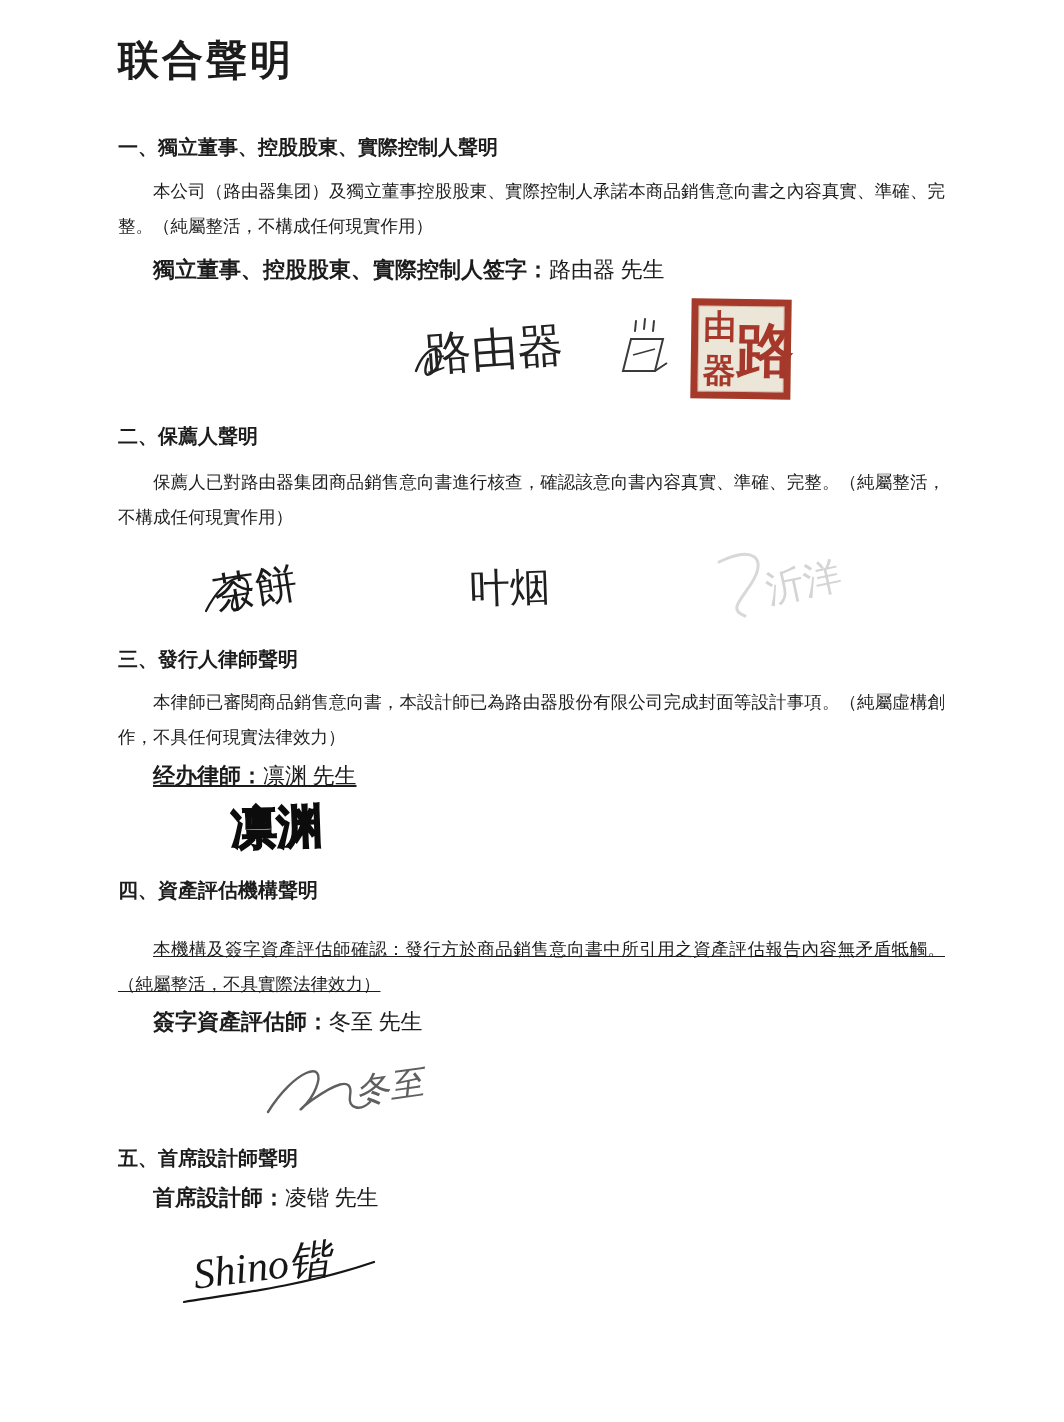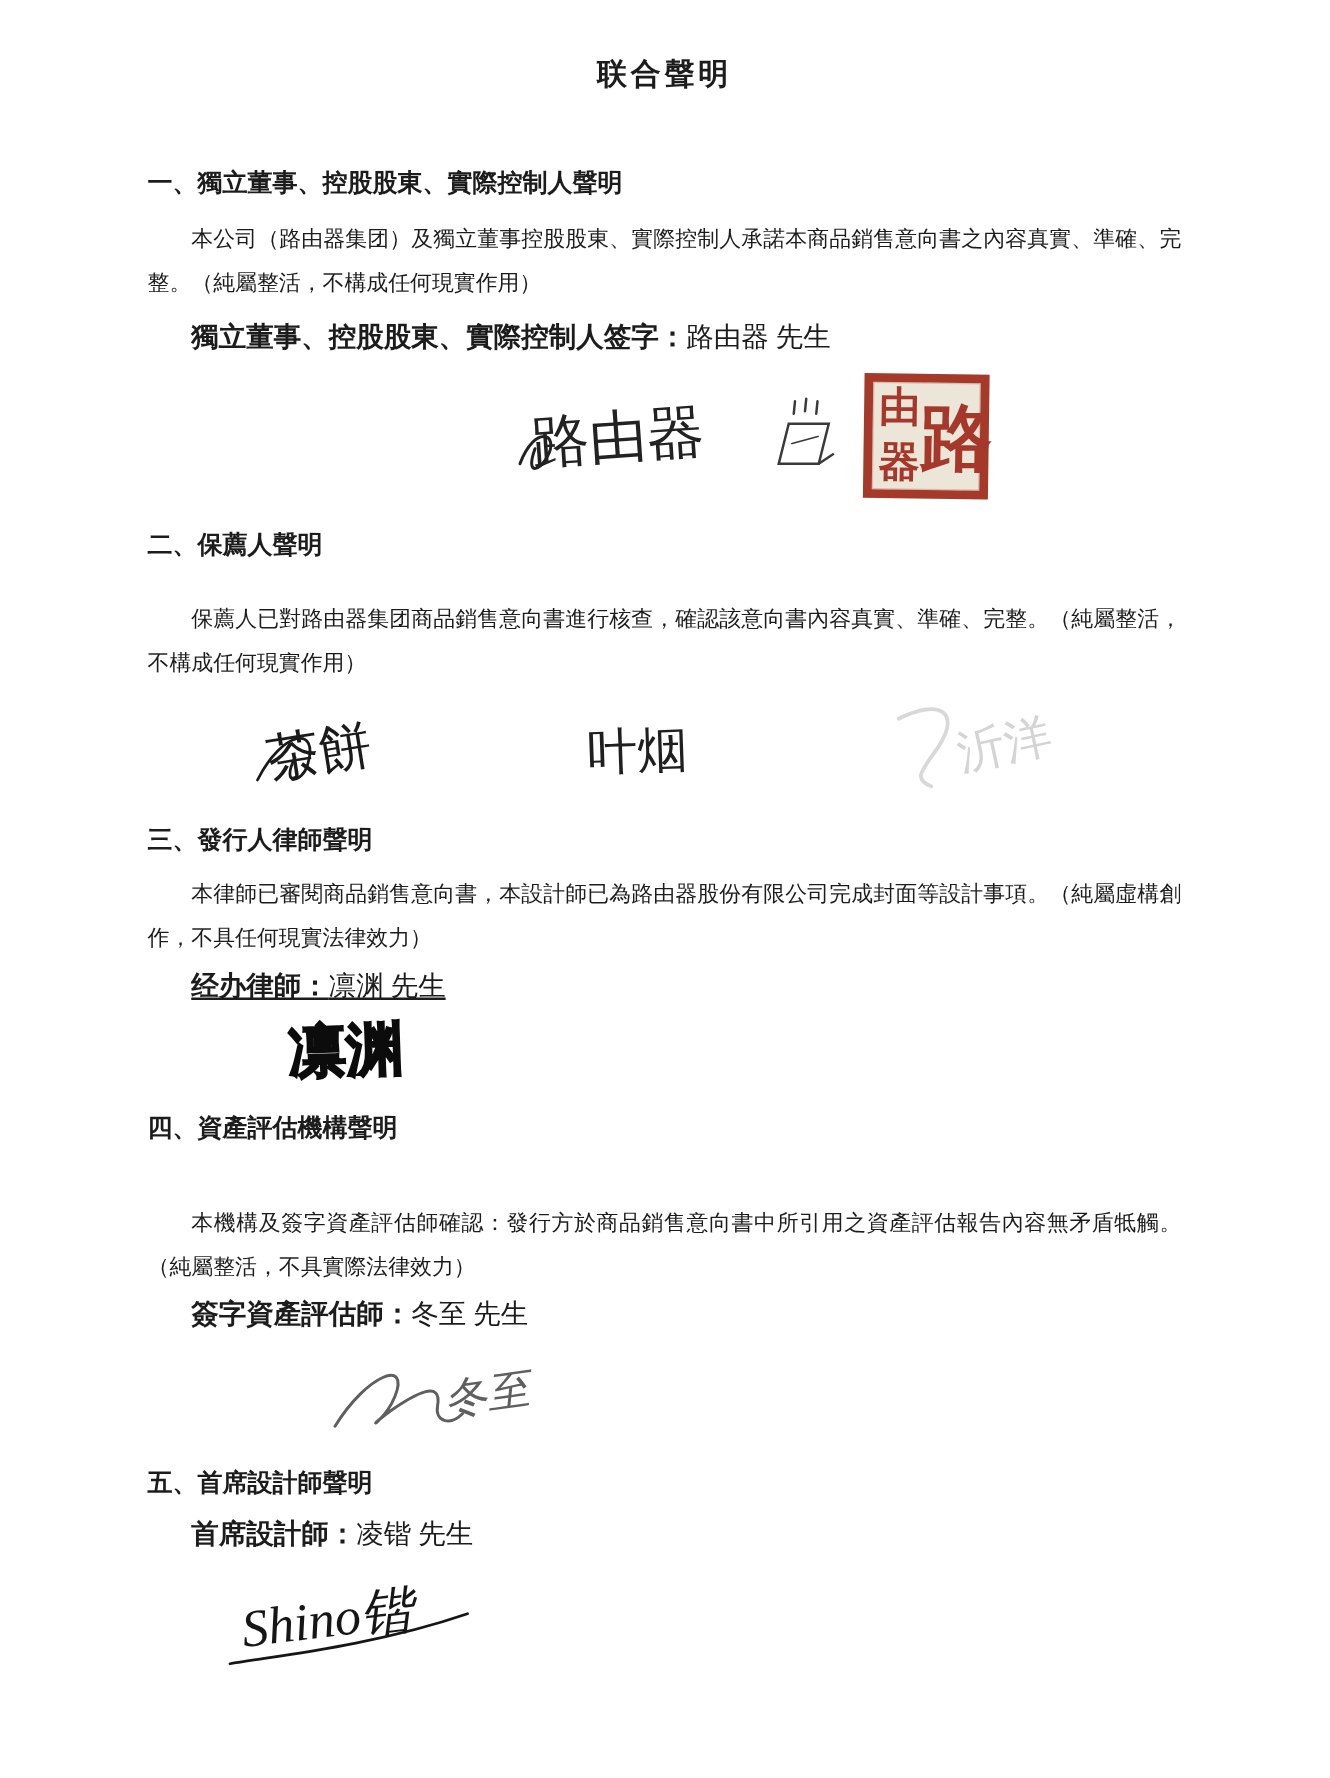"联合聲明" .doc-title { font-size: 24px -> 41px; text-align: center -> none }
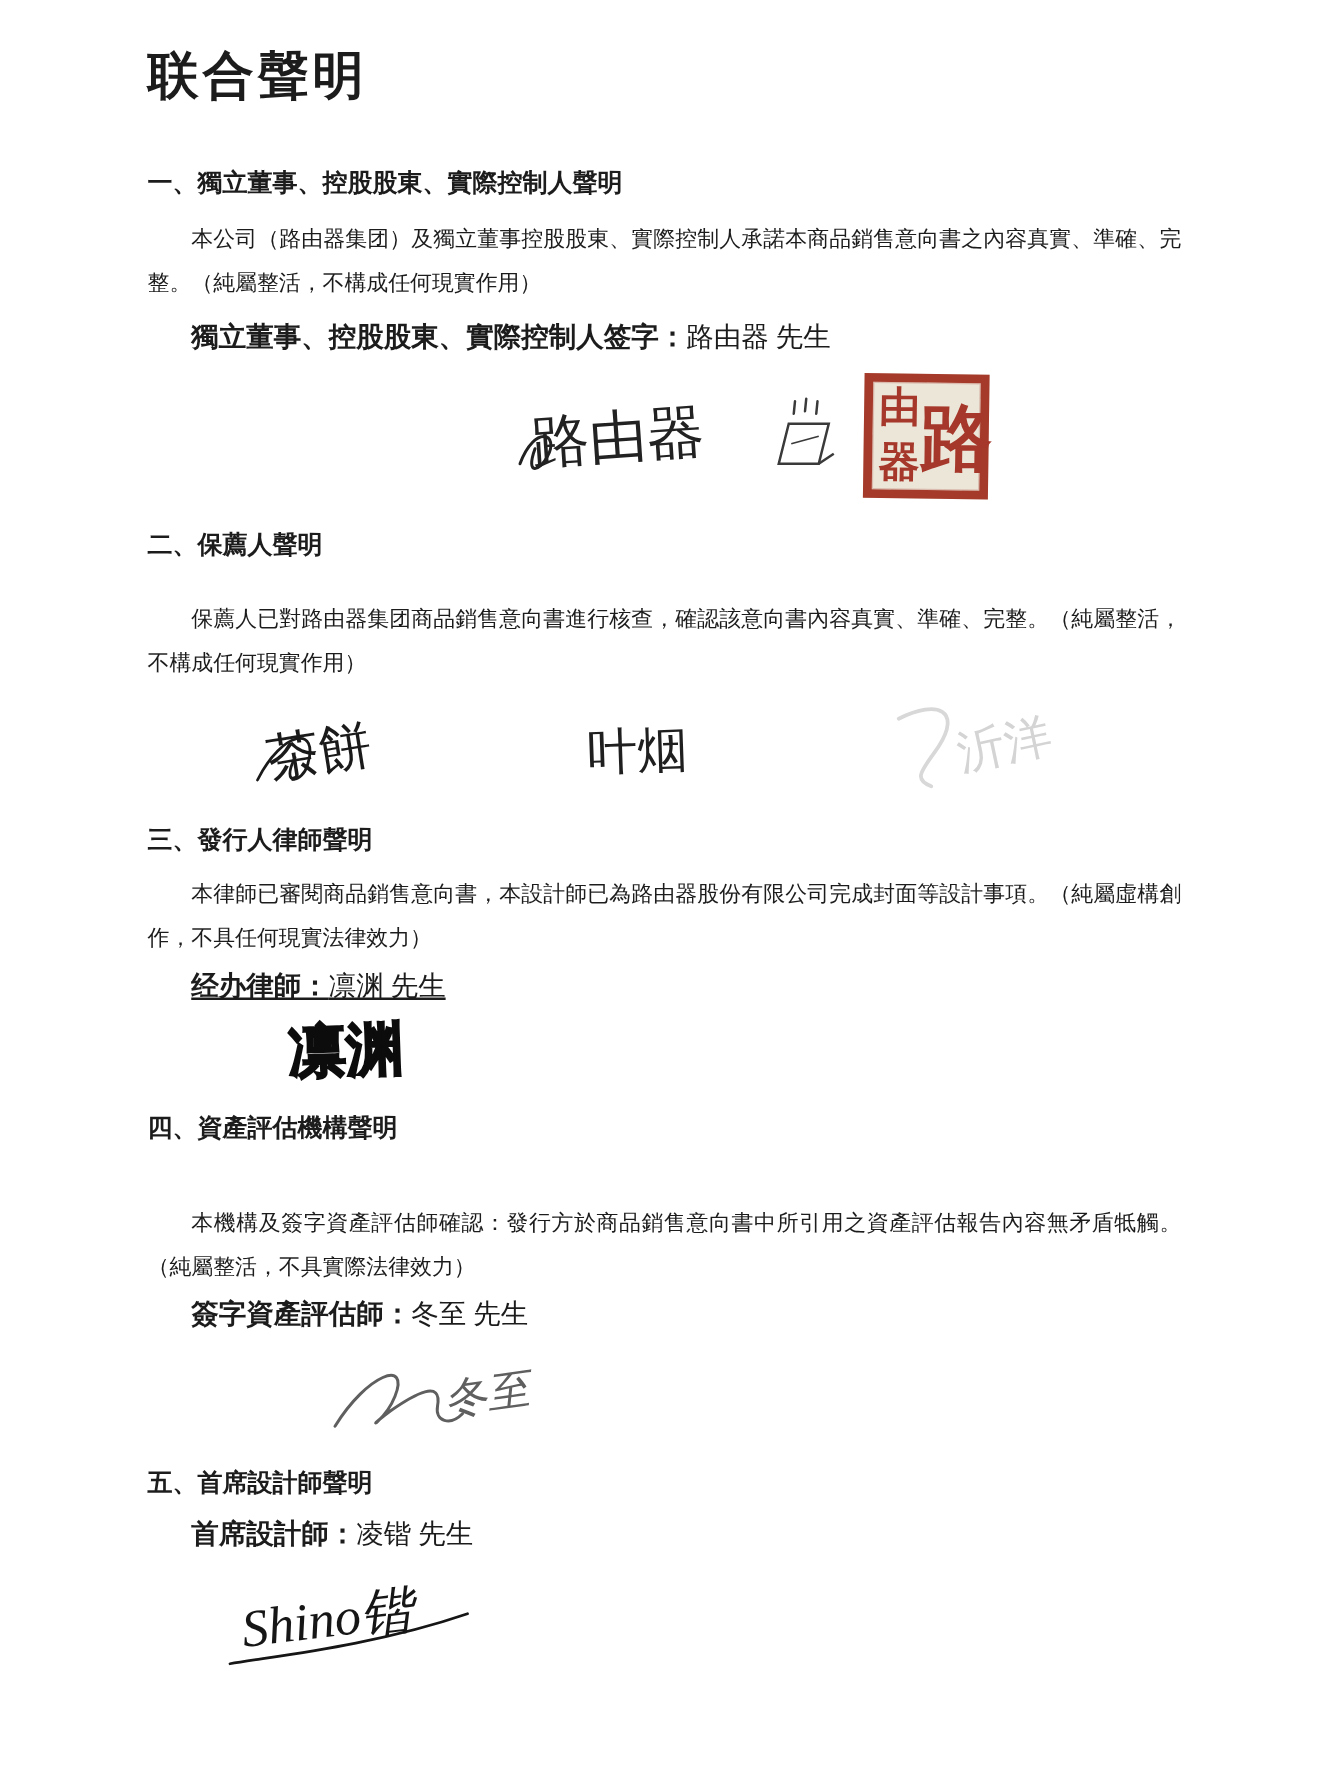"保薦人已對路由器集团商品銷售意向書進行核查，確認該意向書內容真實、準確、完整。（" .mt-s2-body { margin-top: 28px -> 15px }
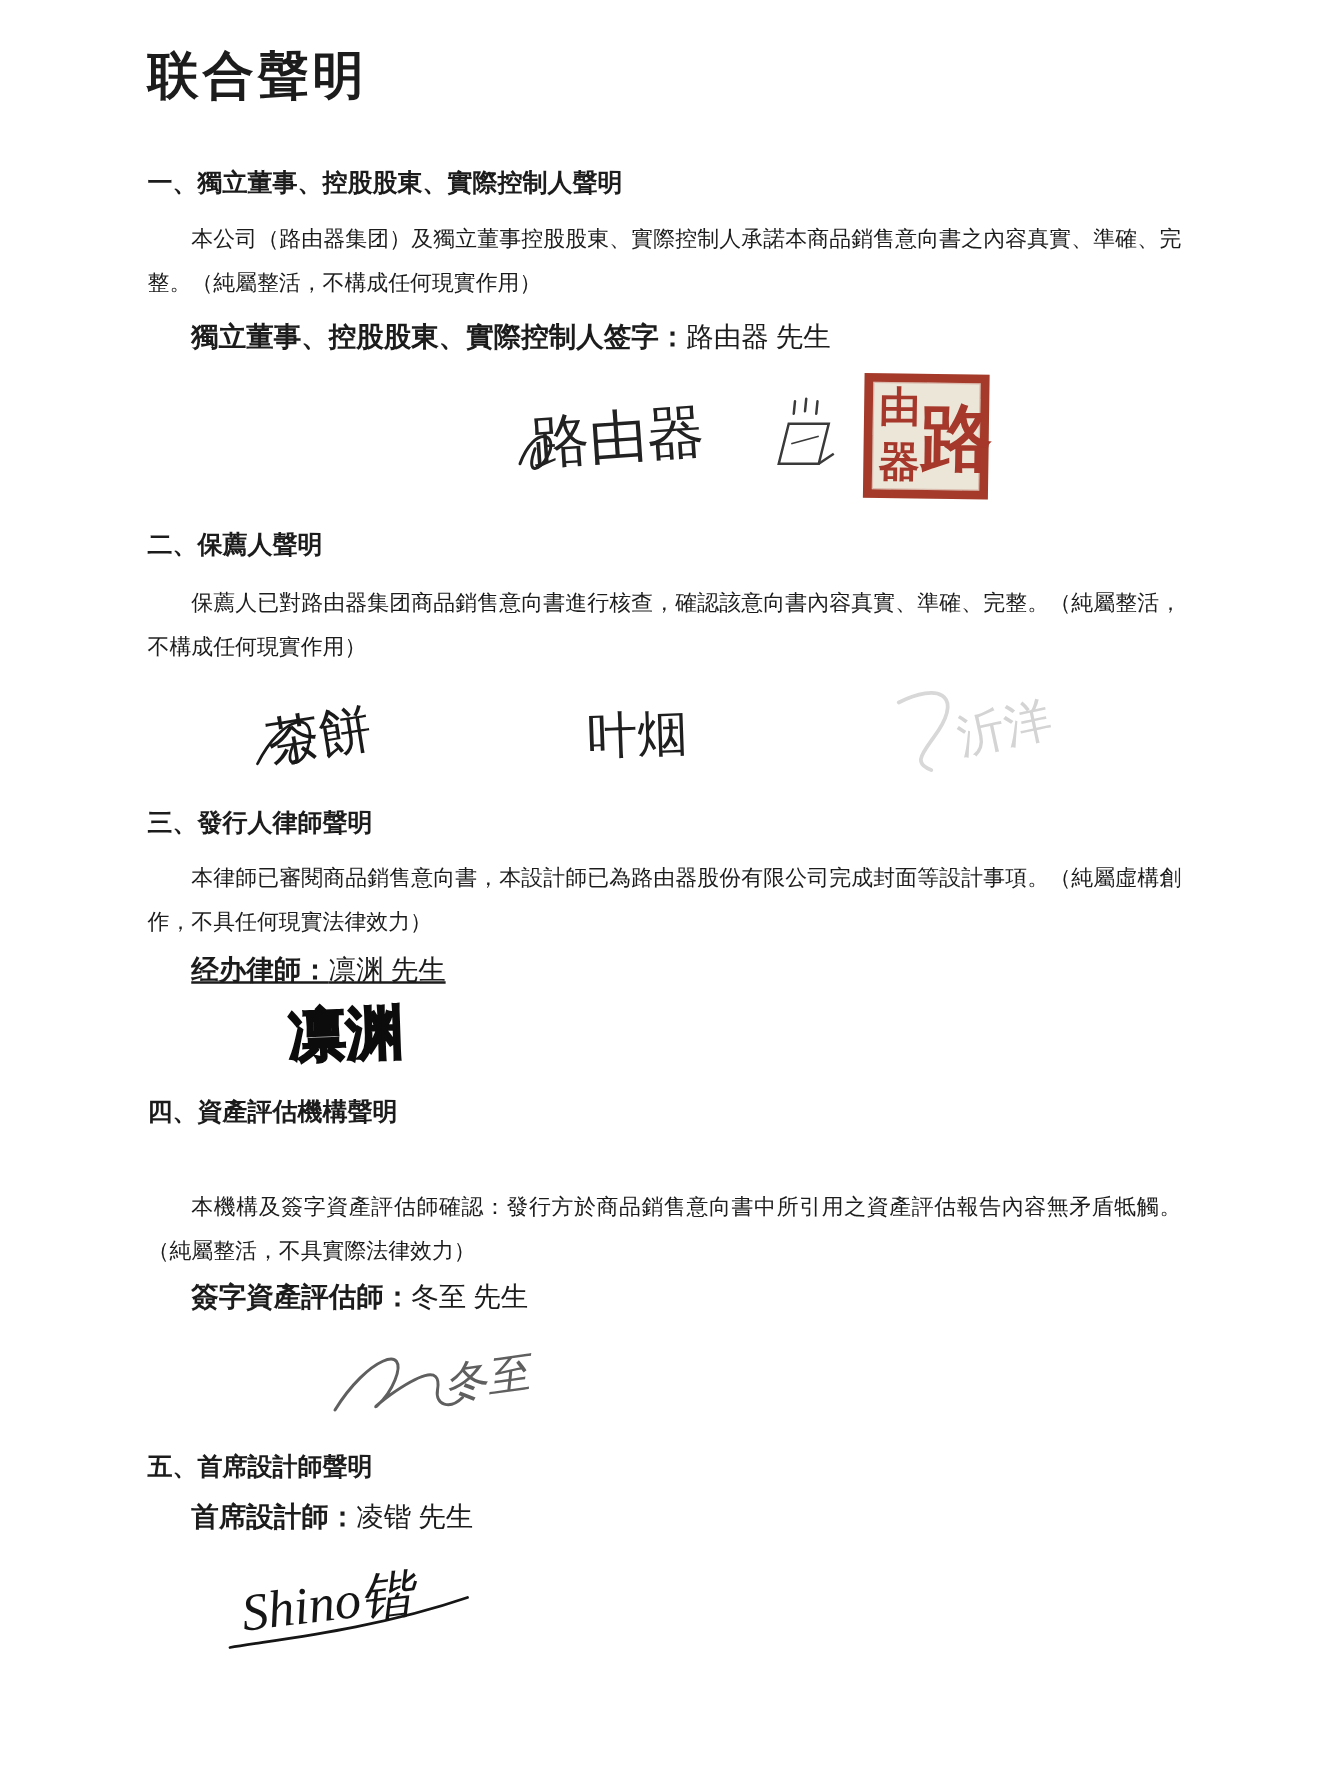"本機構及簽字資產評估師確認：發行方於商品銷售意向書中所引用之資產評估報告內容無矛" .mt-s4-body { margin-top: 44px -> 28px; text-decoration: none -> underline }
